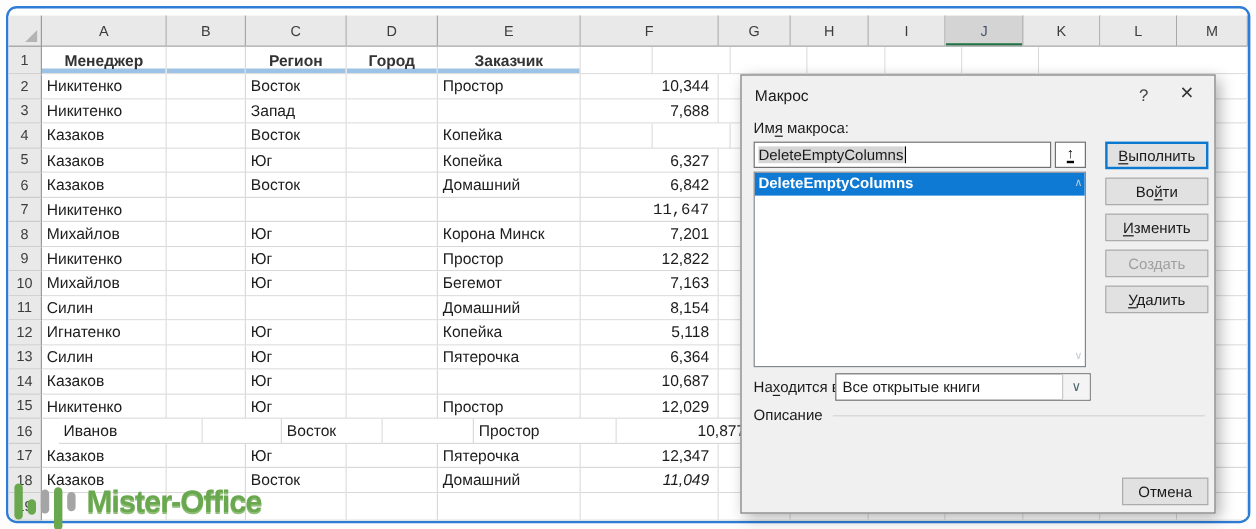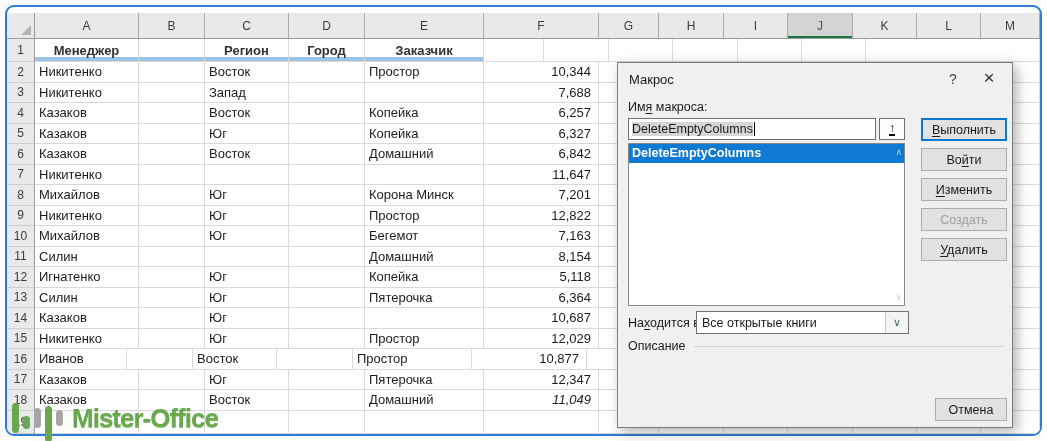"6,257" div.cell { html: <div>6,257</div> -> none }
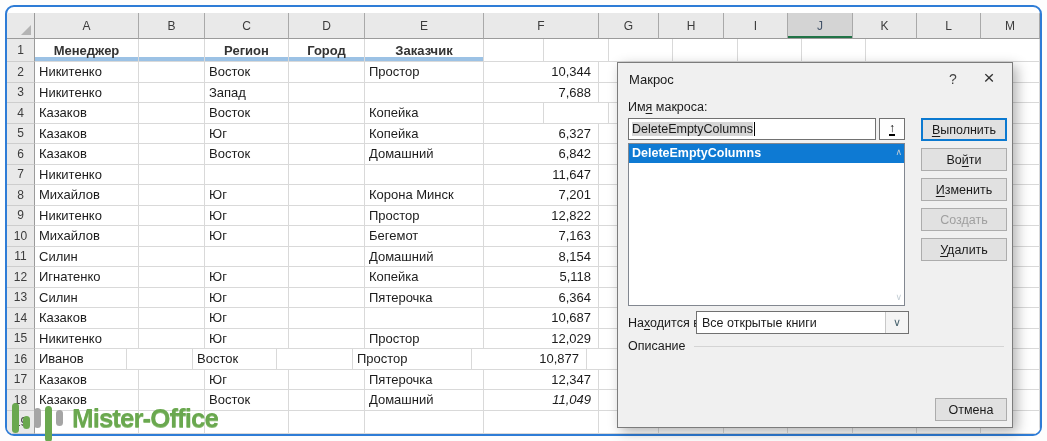"11,647" div.cell { font-family: none -> Liberation Mono, monospace }
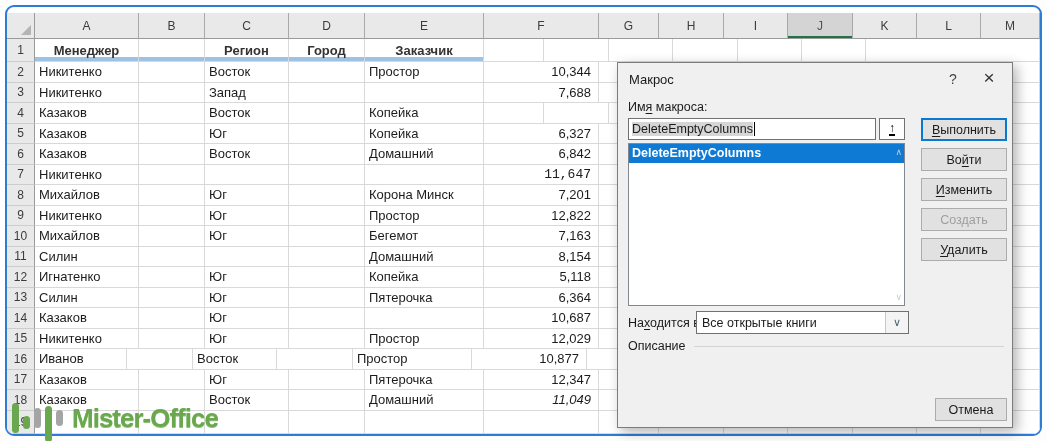"Иванов" div.cell { margin-left: none -> 14px; width: 92px -> 120px }
